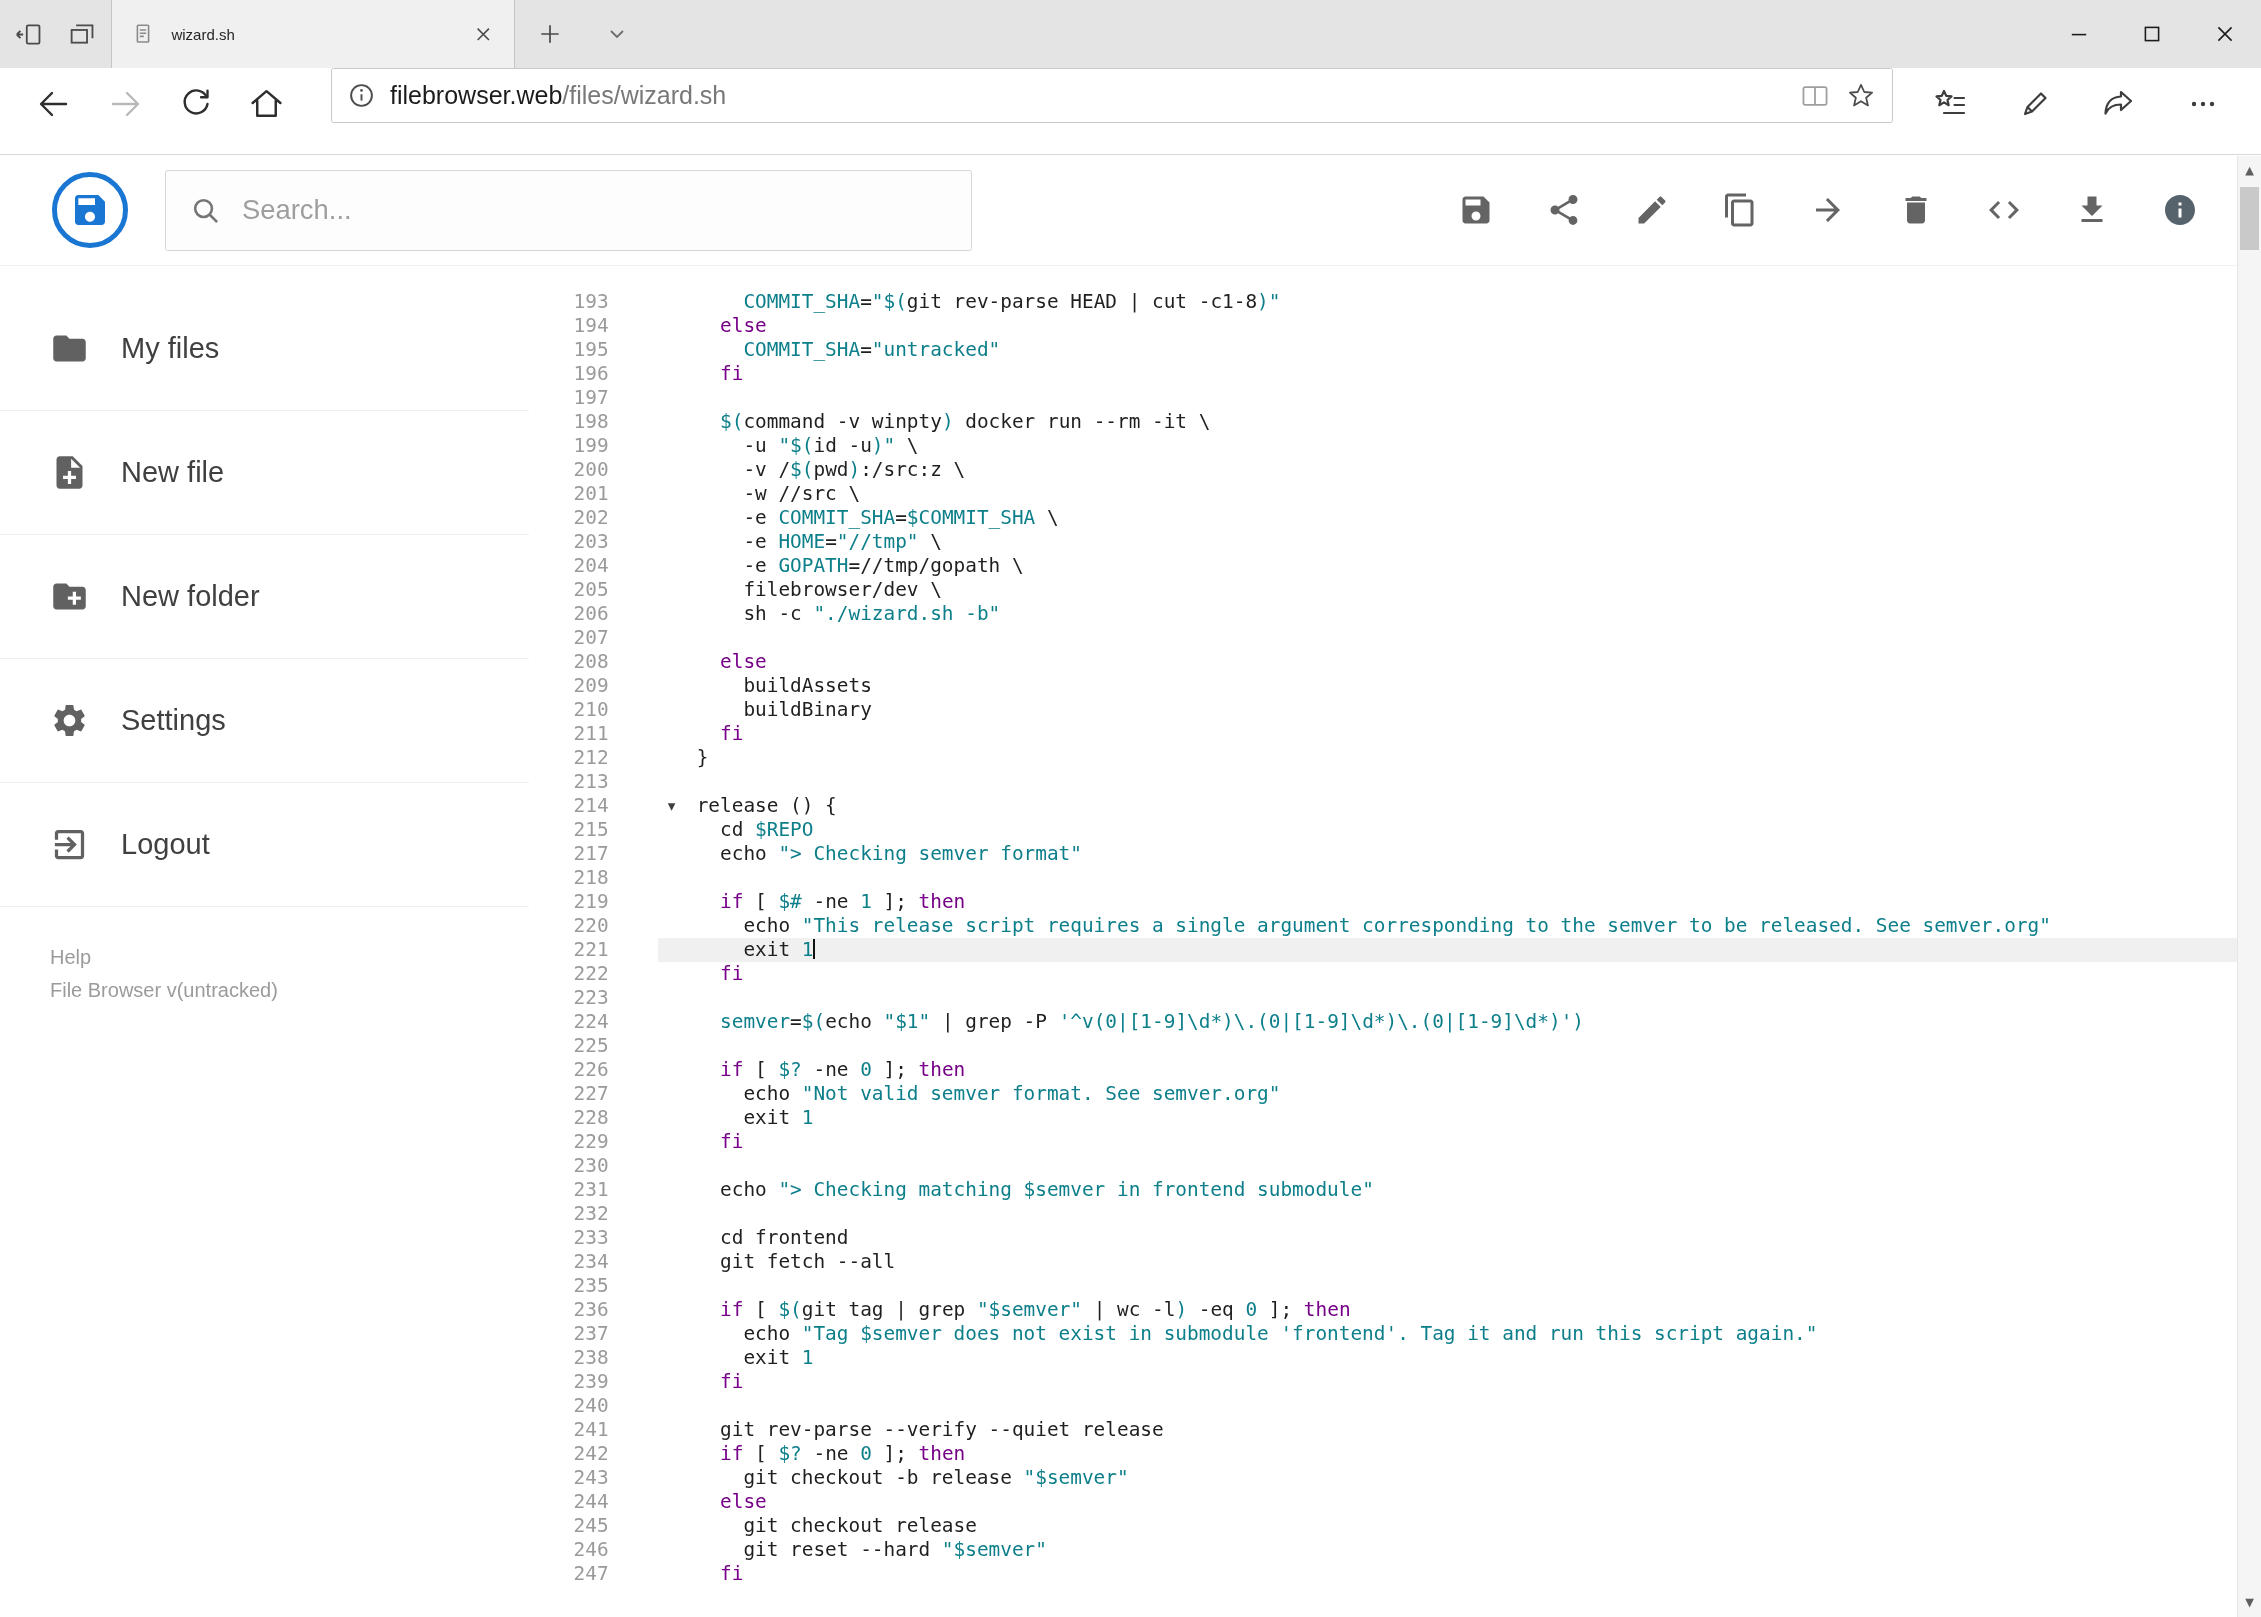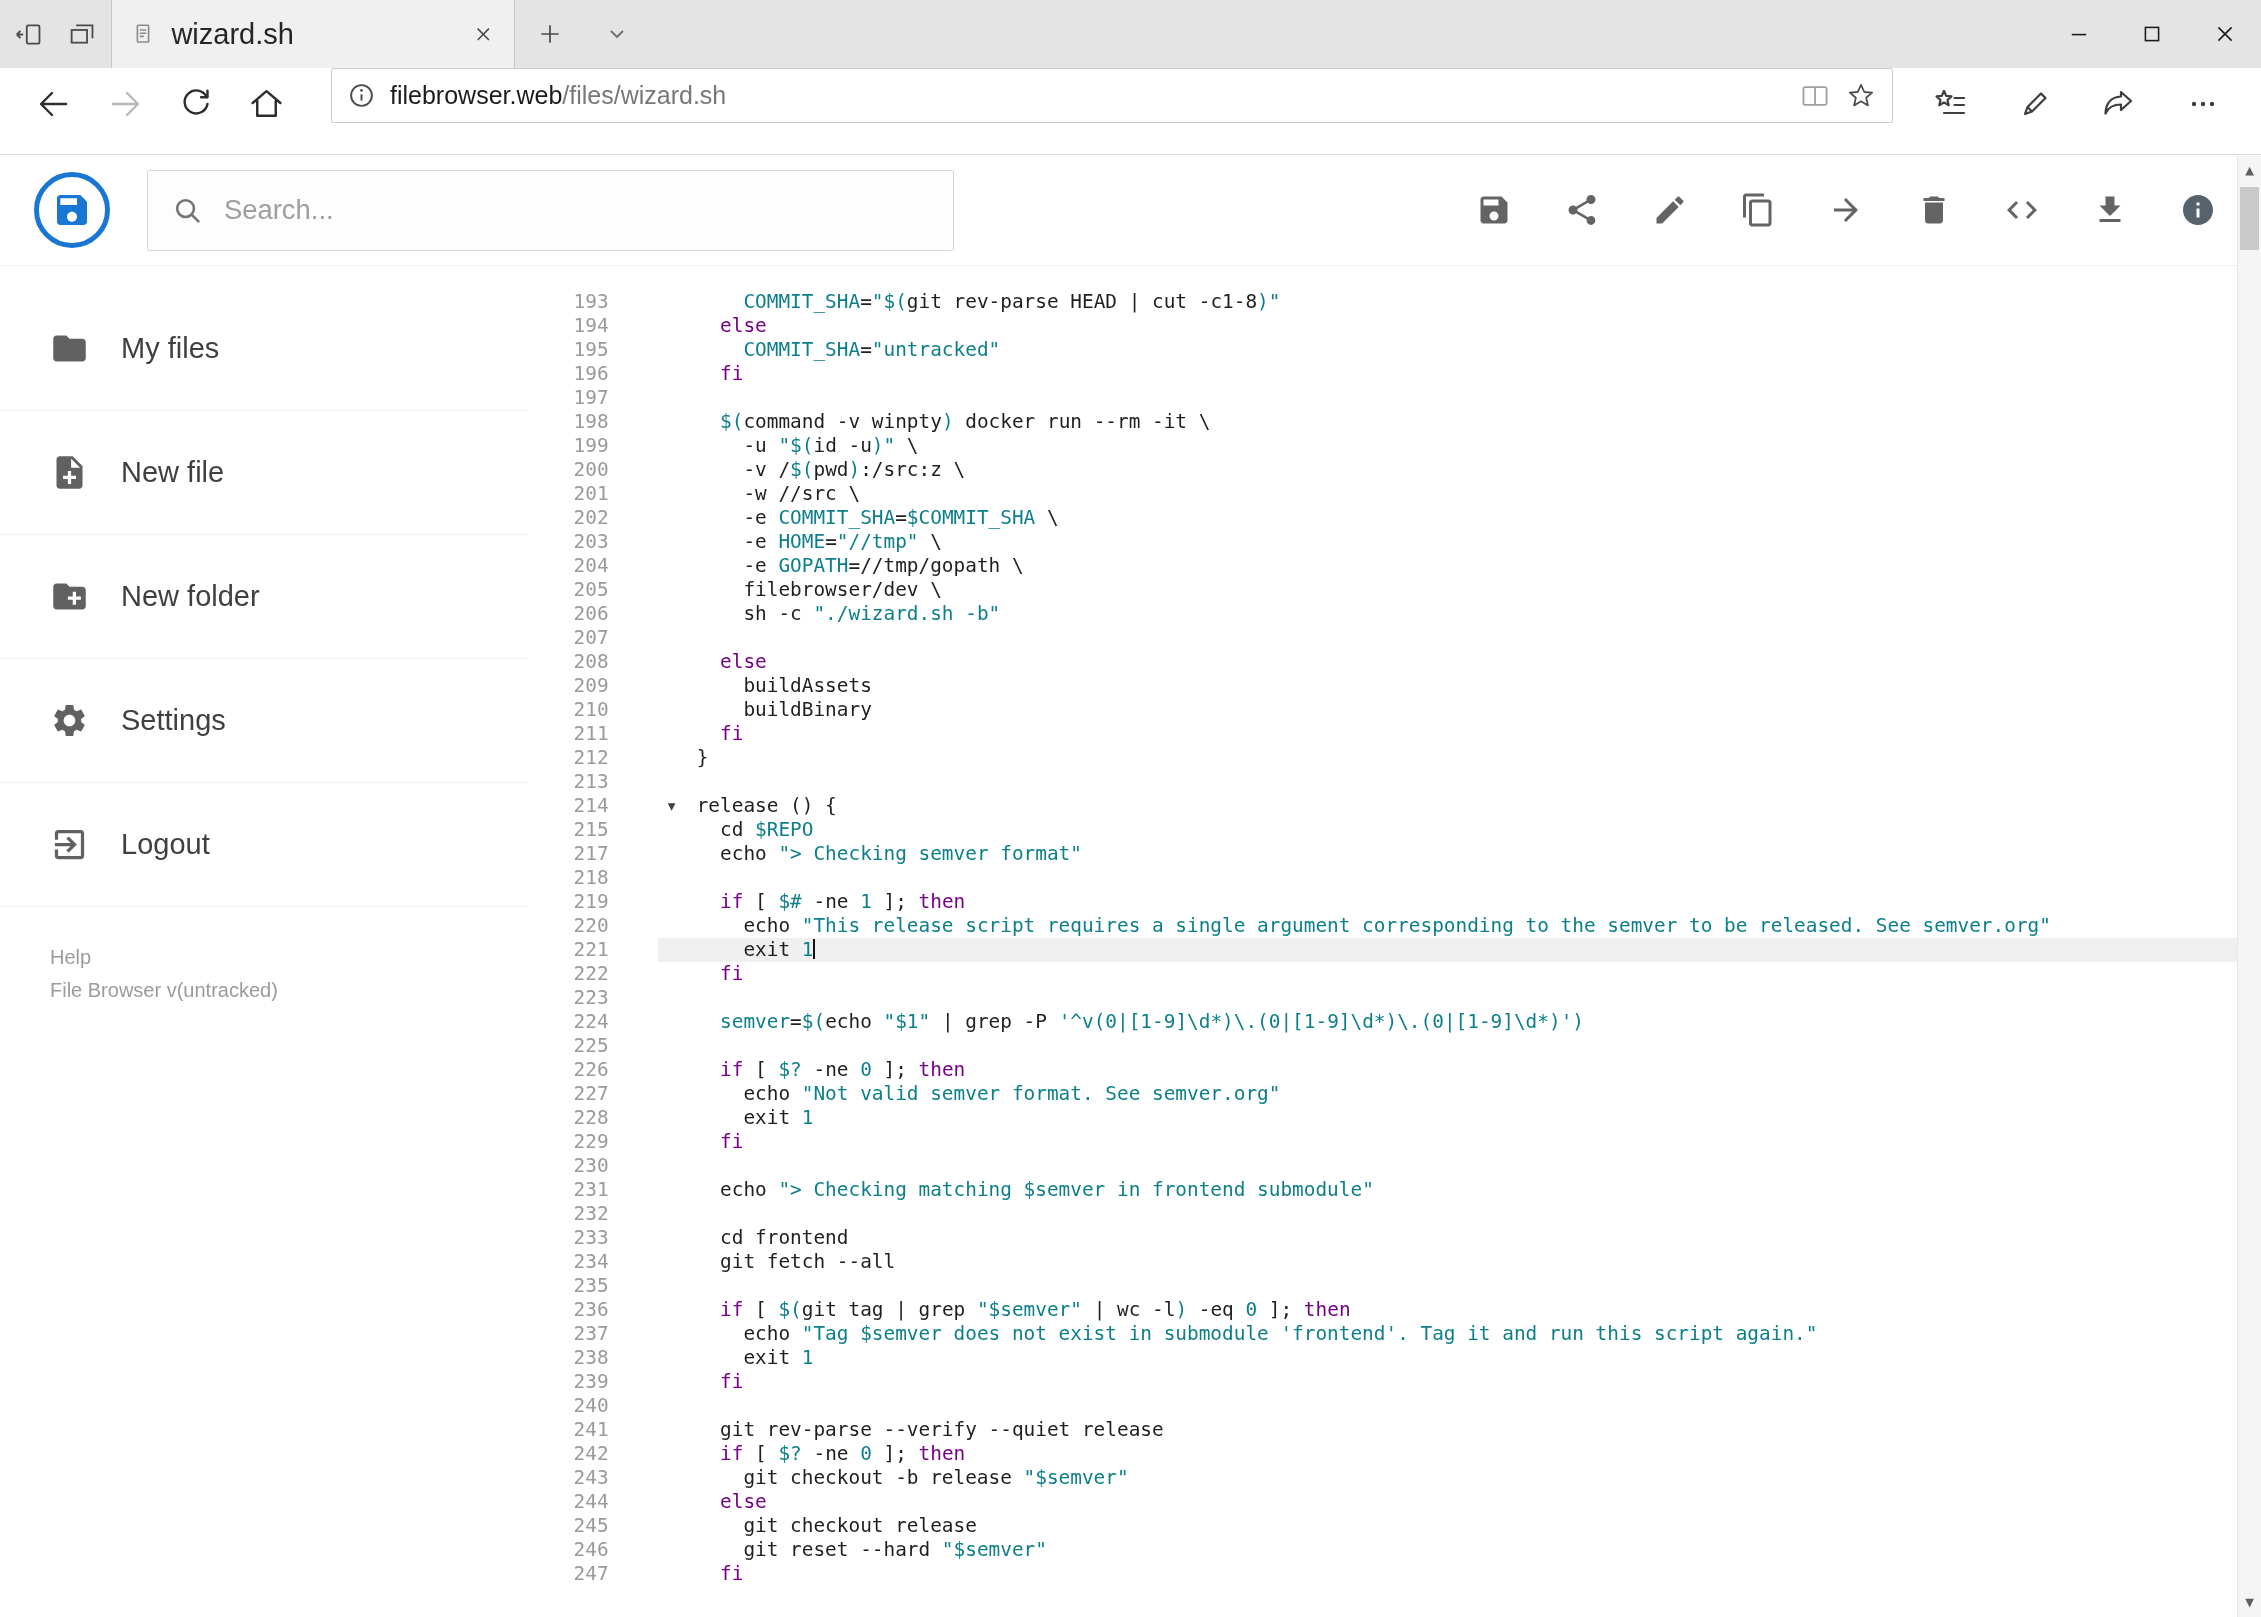"wizard.sh" .tab-title { font-size: 29px -> 15px }
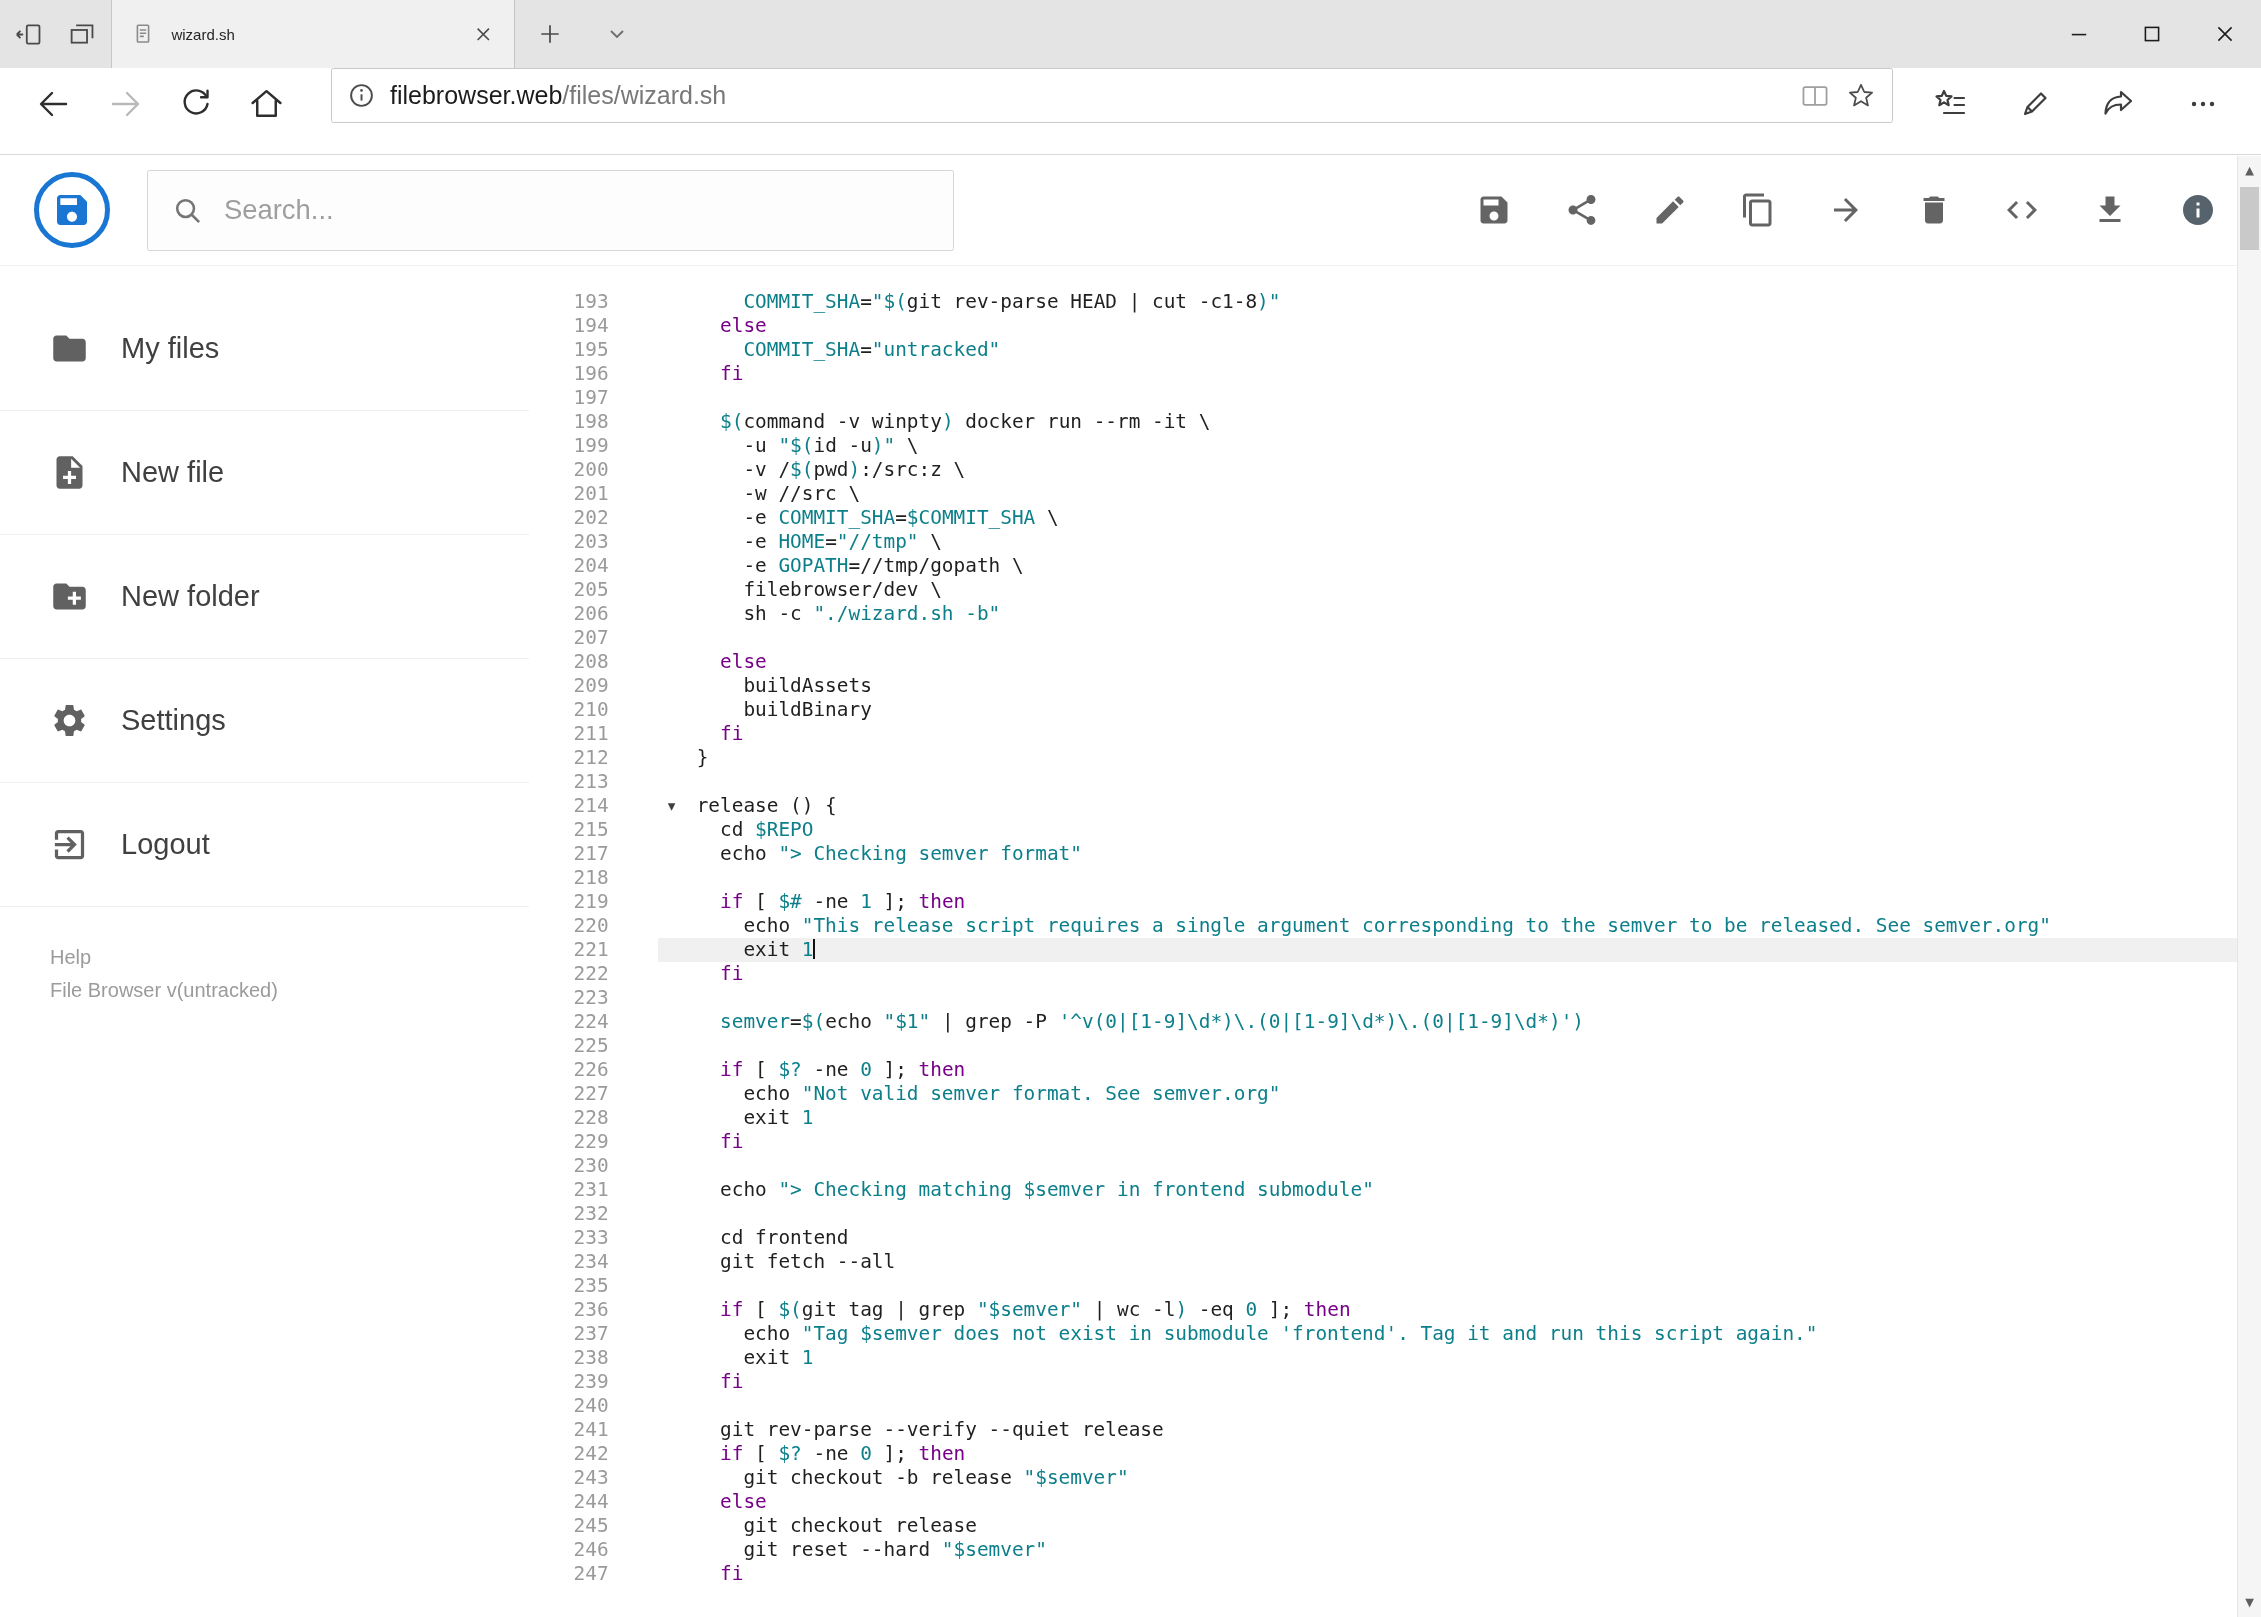"Search..." .app-header { padding: 0 34px -> 0 52px }
